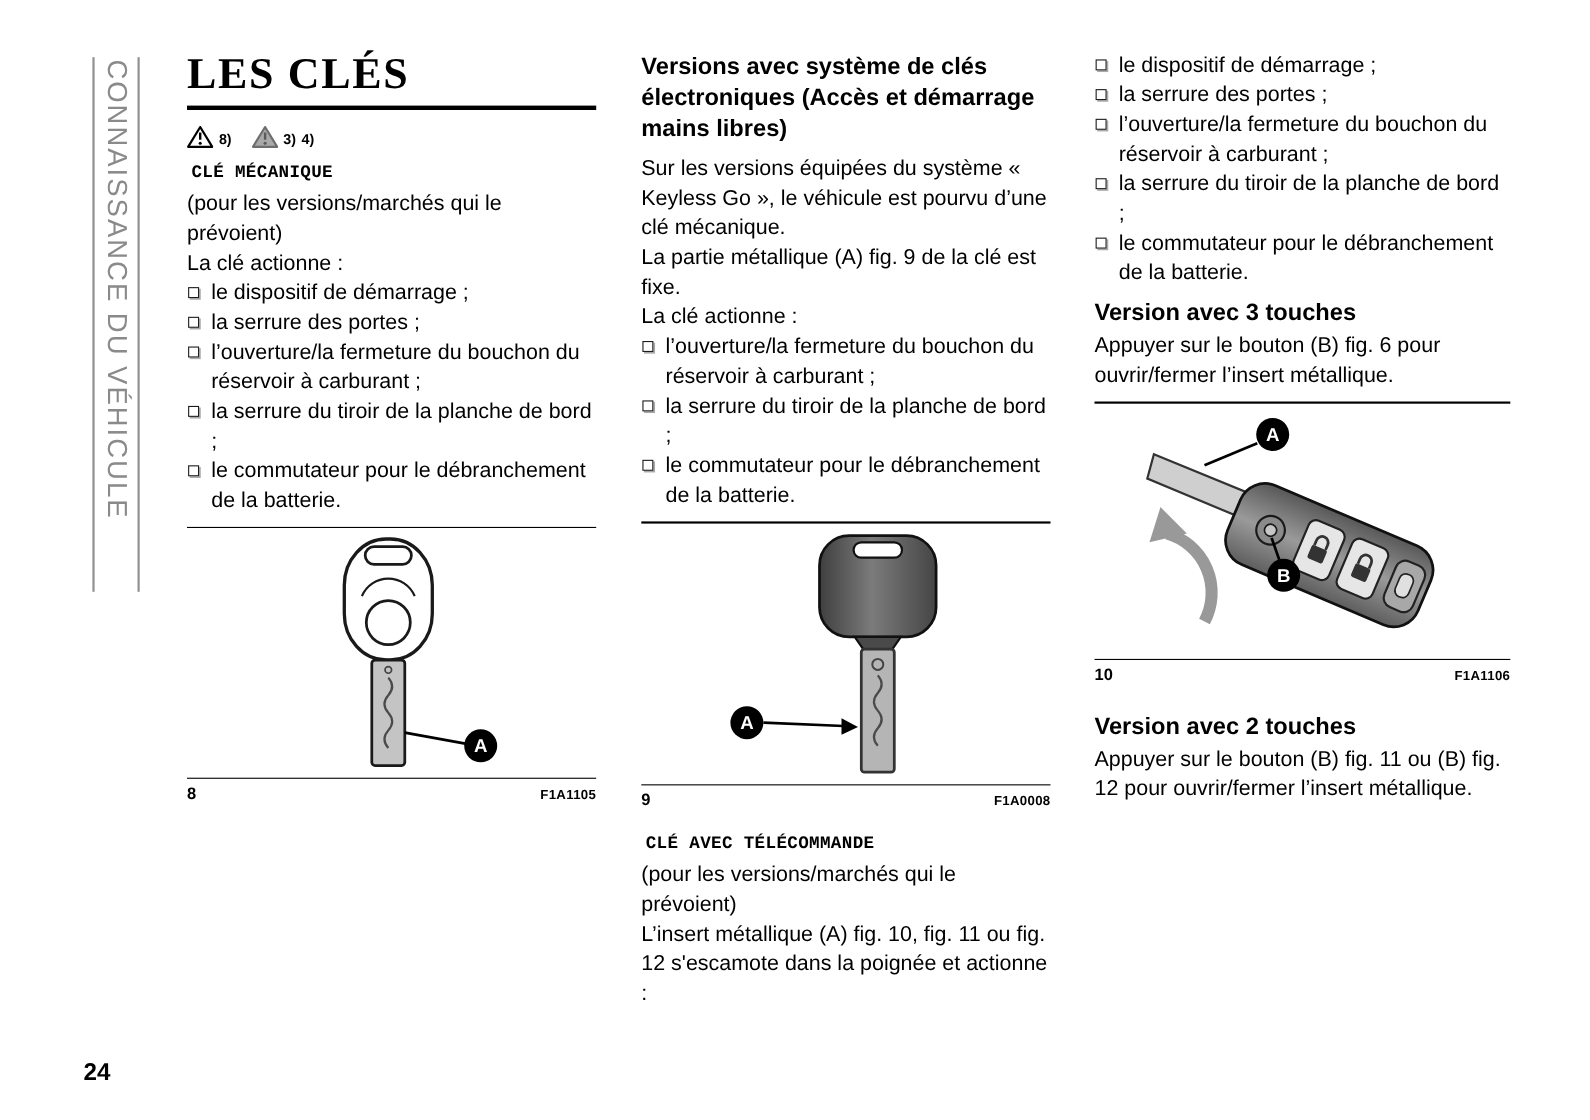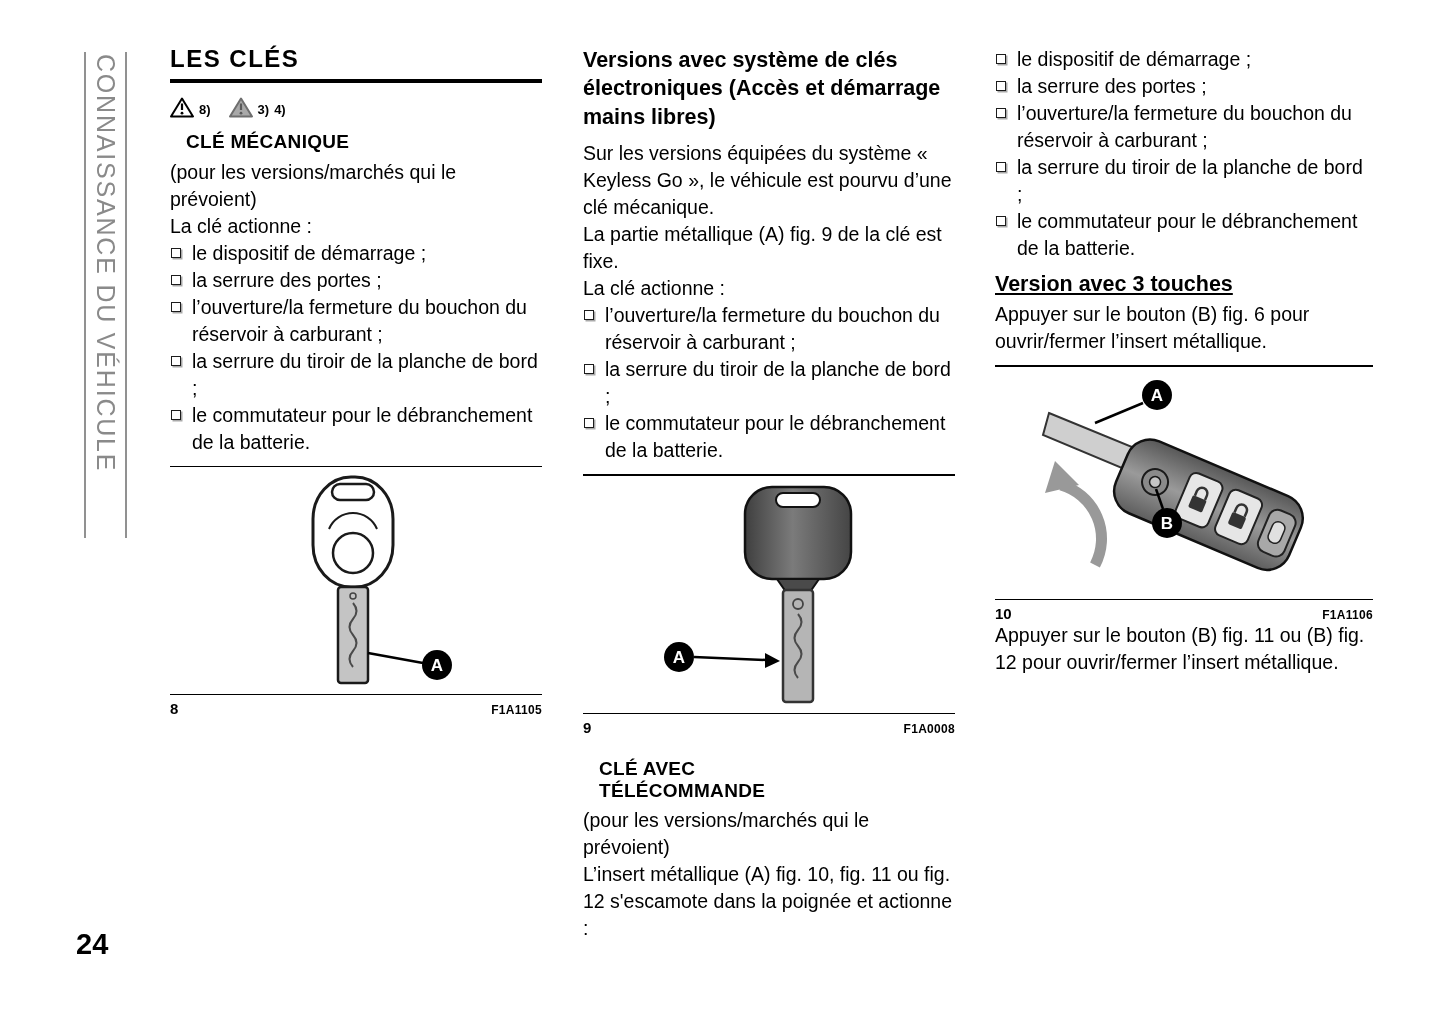"LES CLÉS" .title { font-family: none -> Liberation Serif, serif; font-size: 24px -> 40px }
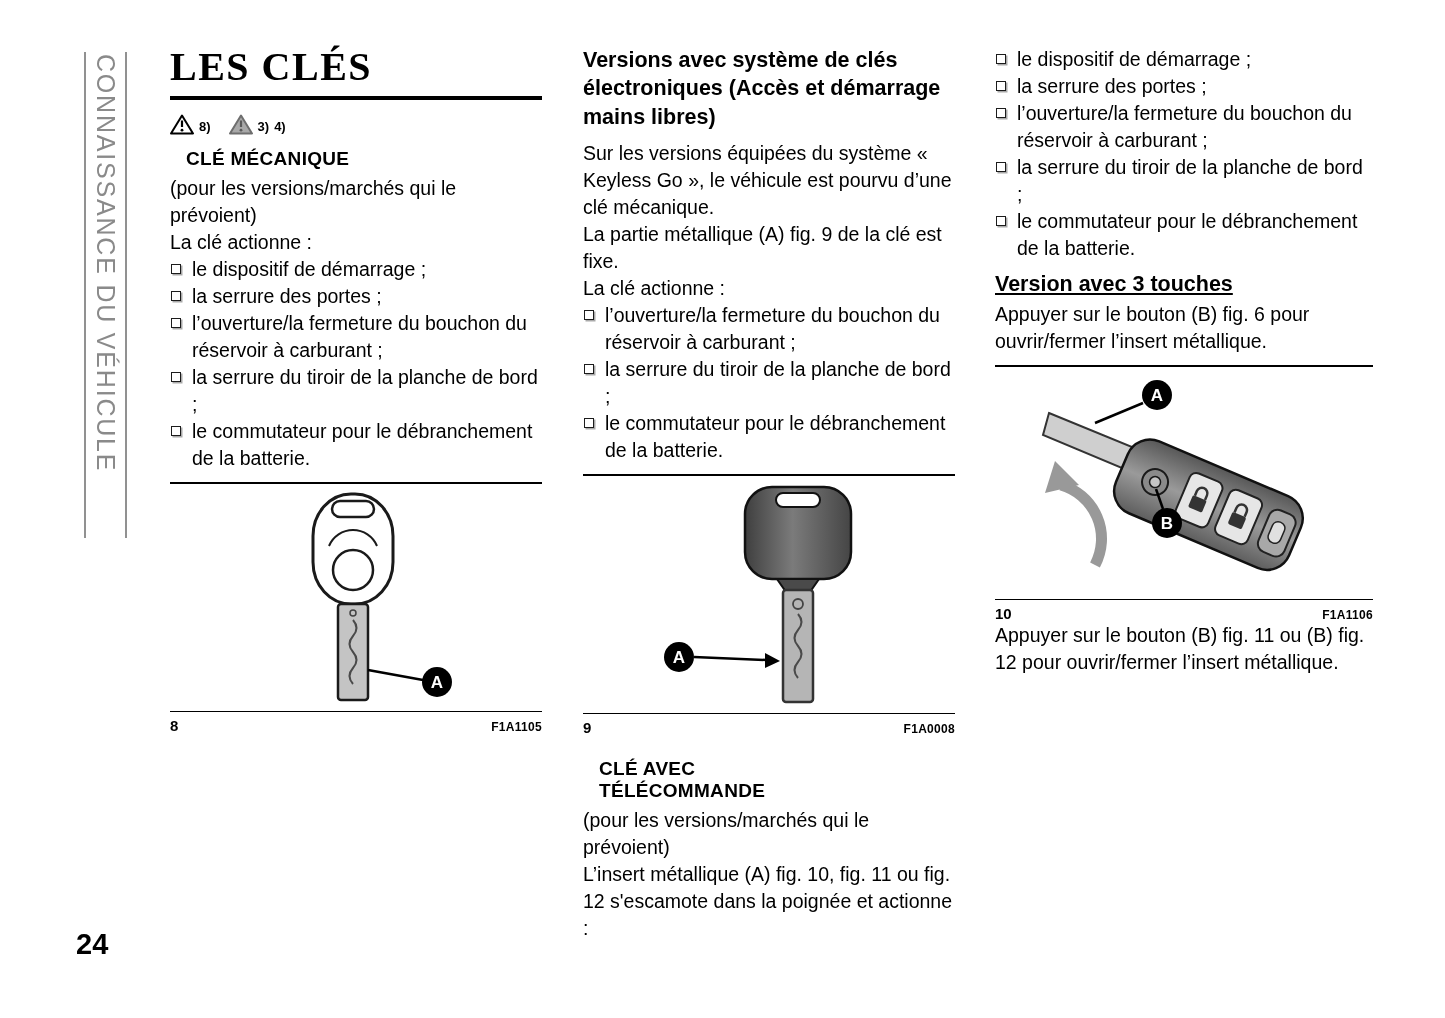"CLÉ MÉCANIQUE" h2.sub { font-family: none -> Liberation Mono, monospace; font-size: 19px -> 16px; margin: 13px 16px 5px -> 13px 4px 5px }
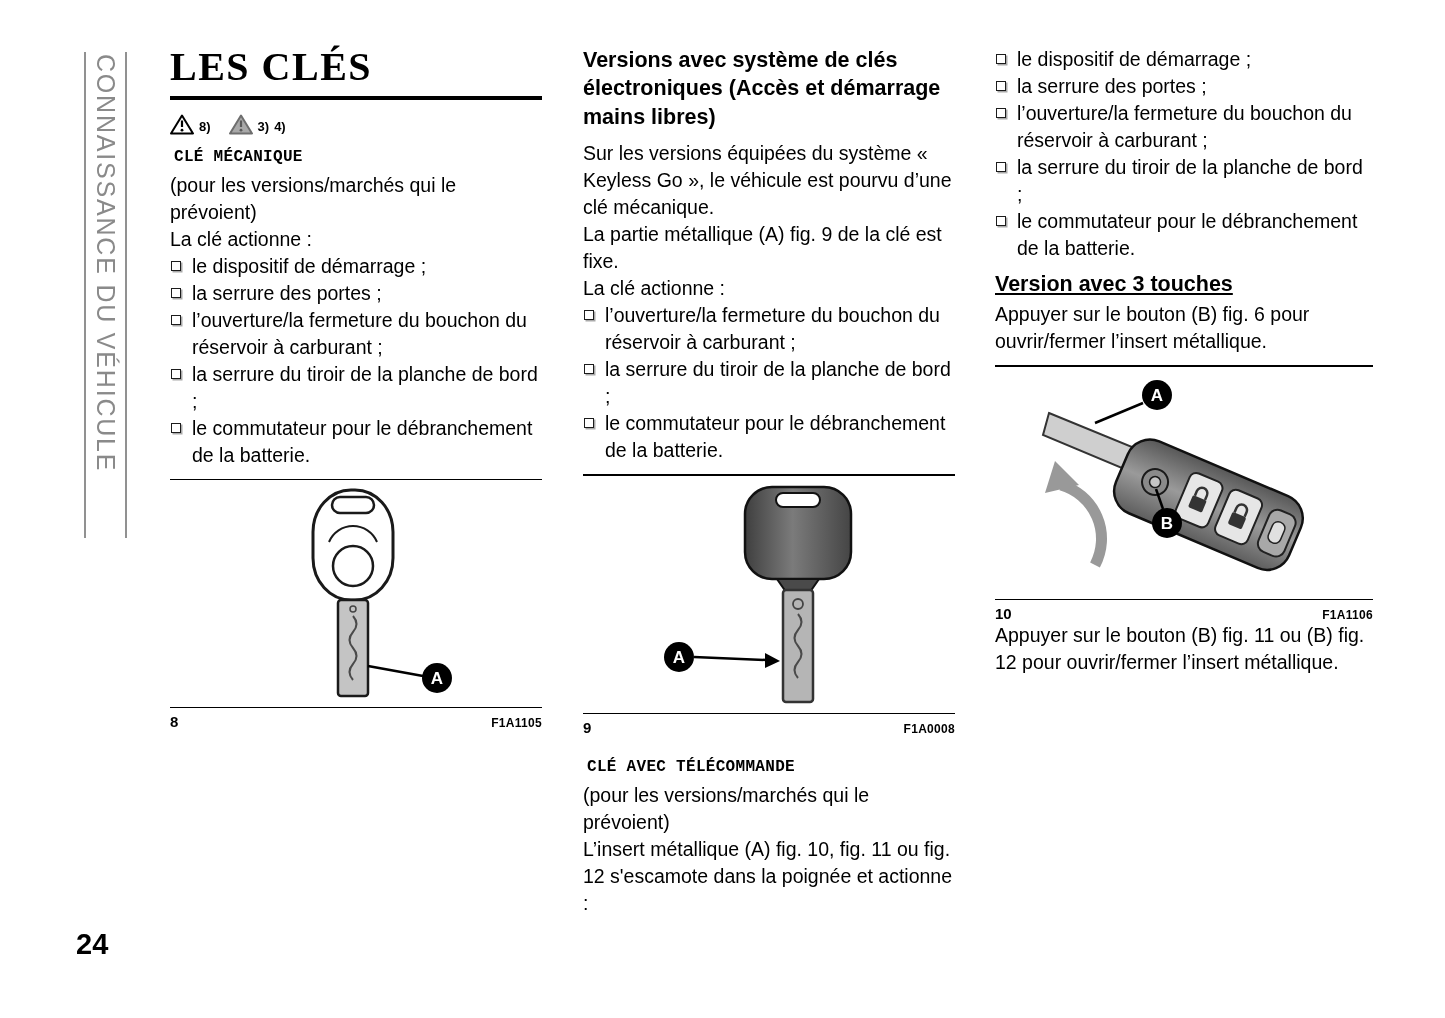"Version avec 3 touches" h4.ver { text-decoration: underline -> none }
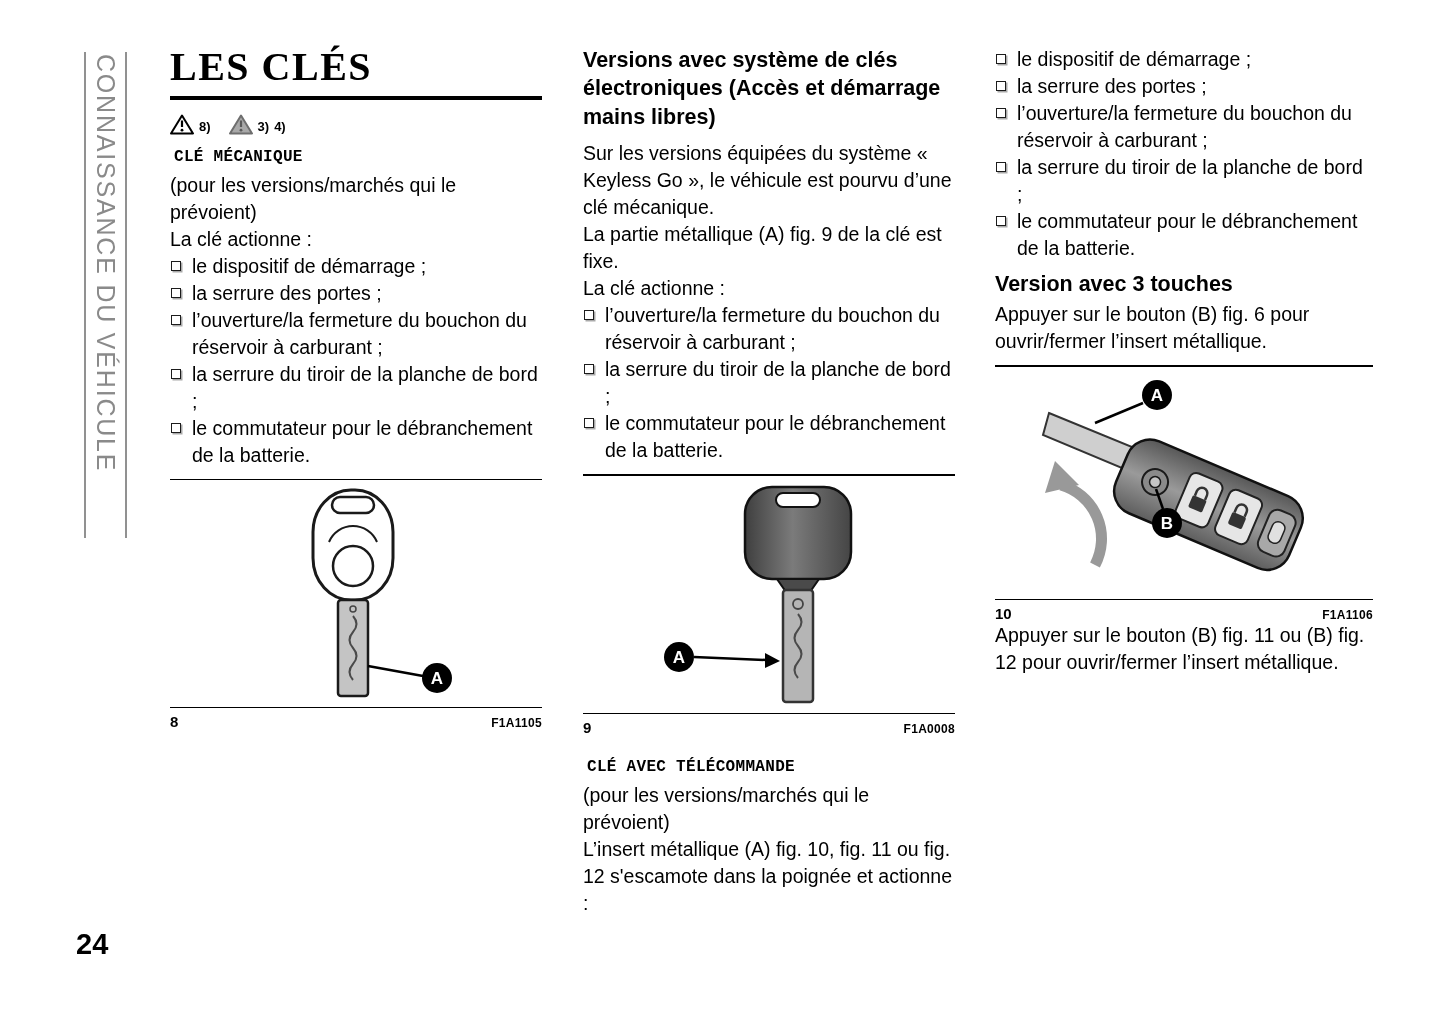"Version avec 2 touches" h4.ver { html: none -> <h4>Version avec 2 touches</h4> }
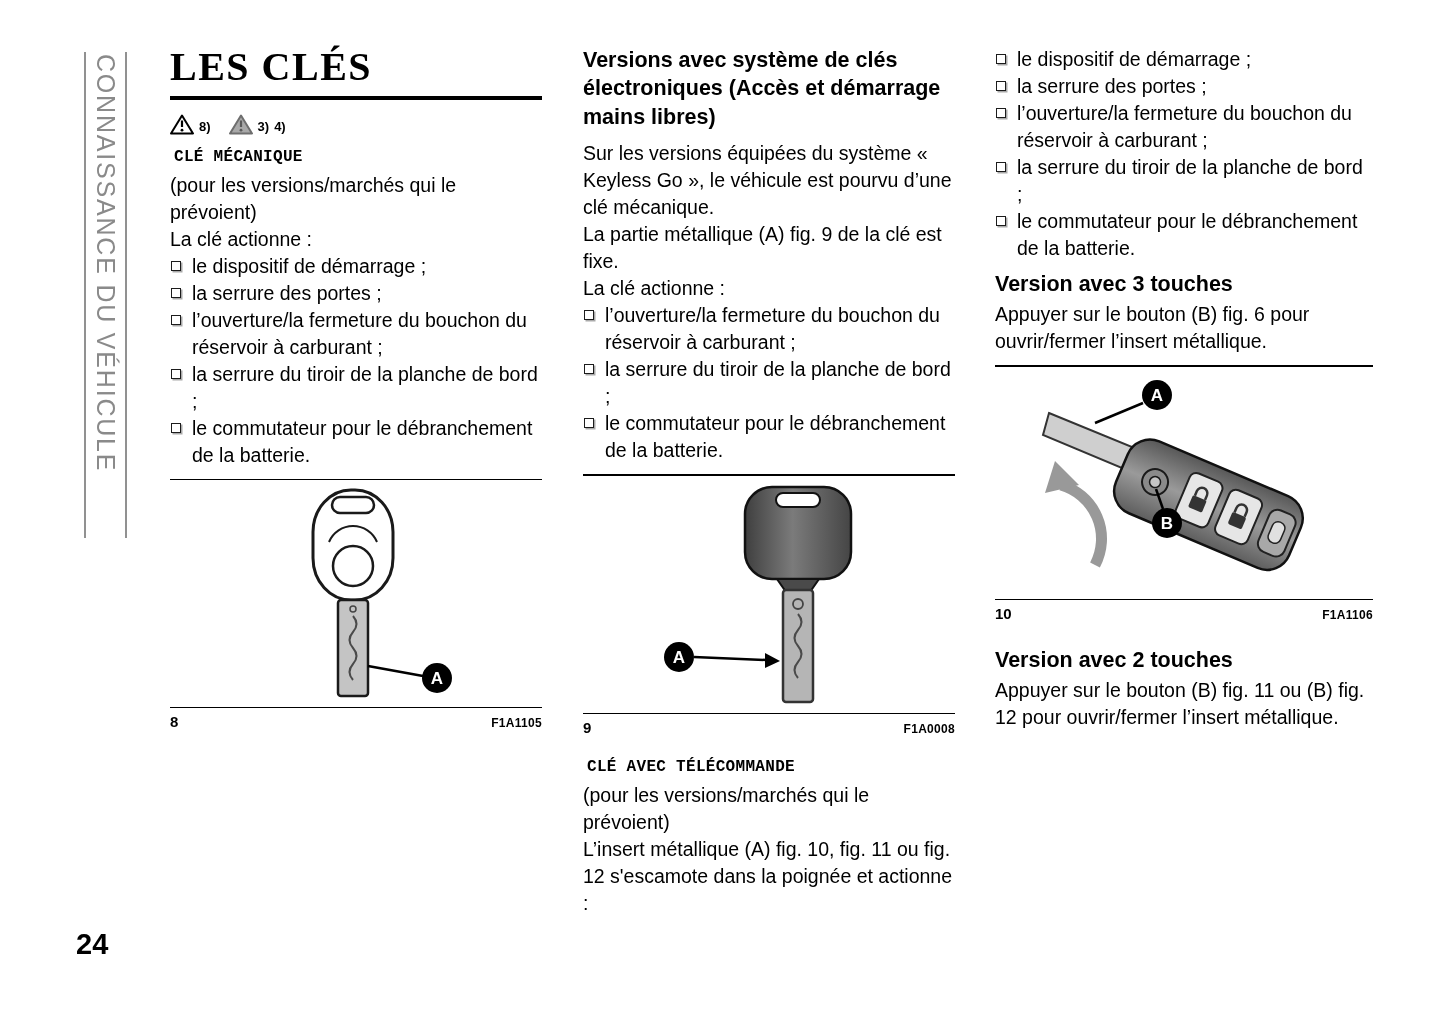"24" .page-number { font-size: 29px -> 22px; top: 928px -> 962px }
